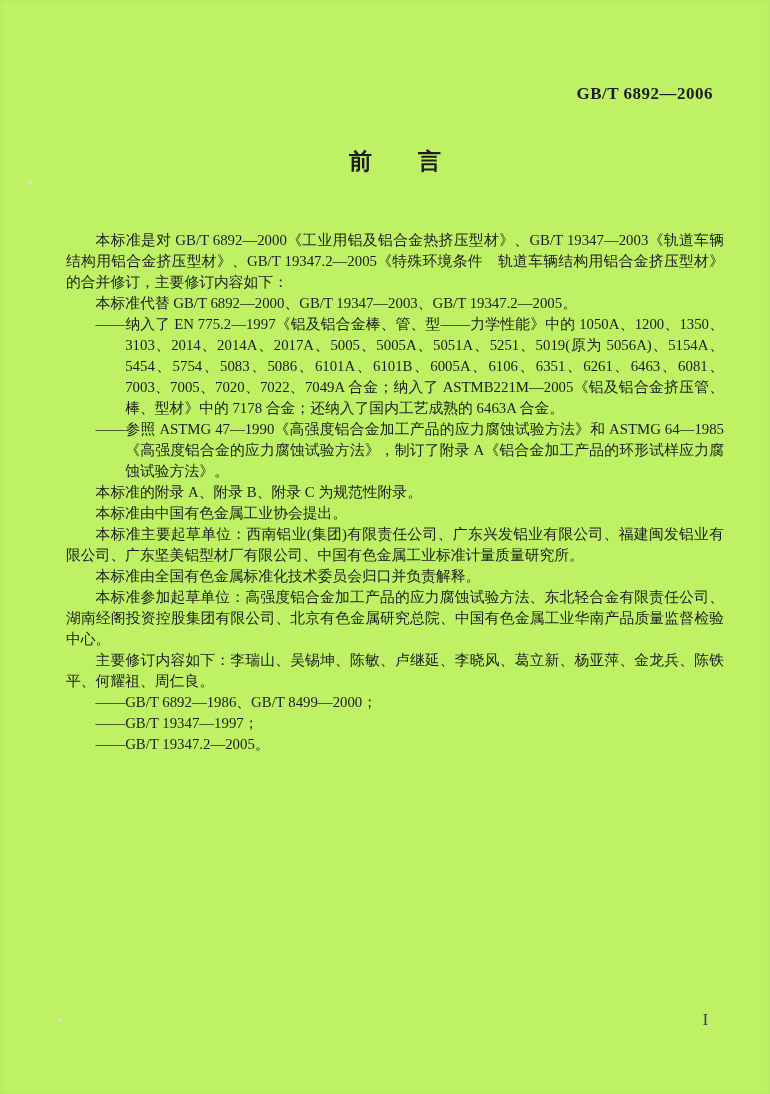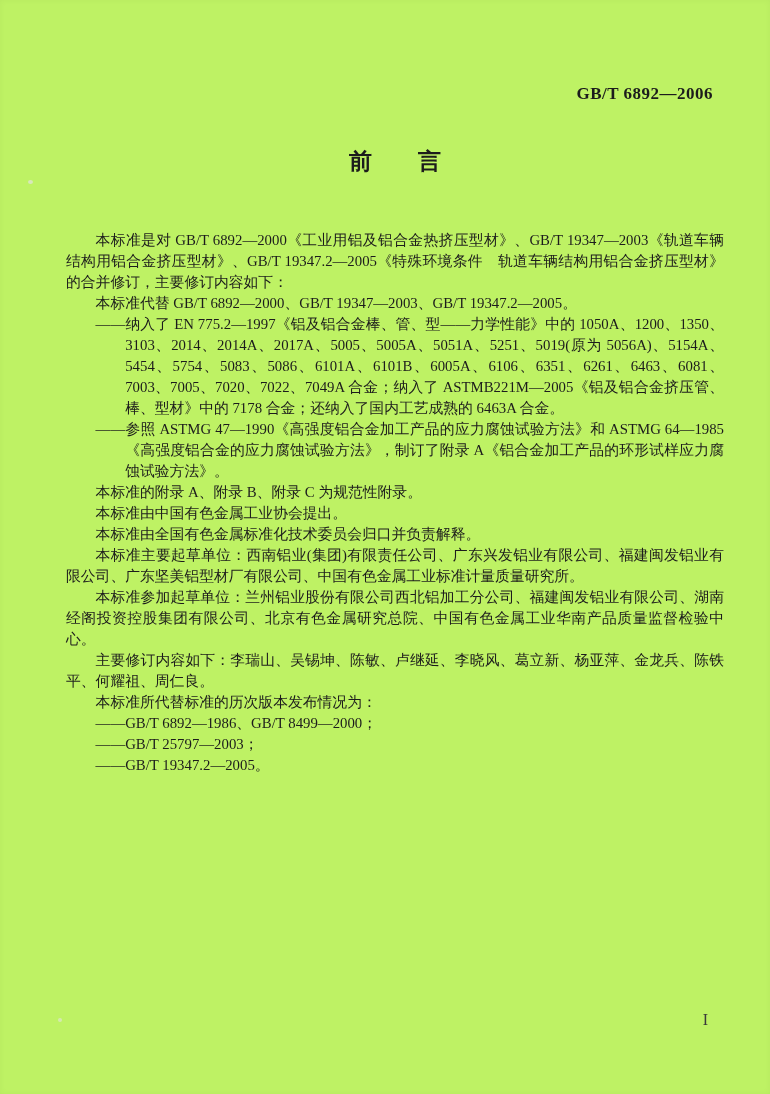"本标准由全国有色金属标准化技术委员会归口并负责解释。" p.para { order: before "本标准主要起草单位：西南铝业(集团)有限责任公司、广东兴发铝业有限公司、福建闽发" -> after "本标准主要起草单位：西南铝业(集团)有限责任公司、广东兴发铝业有限公司、福建闽发" }
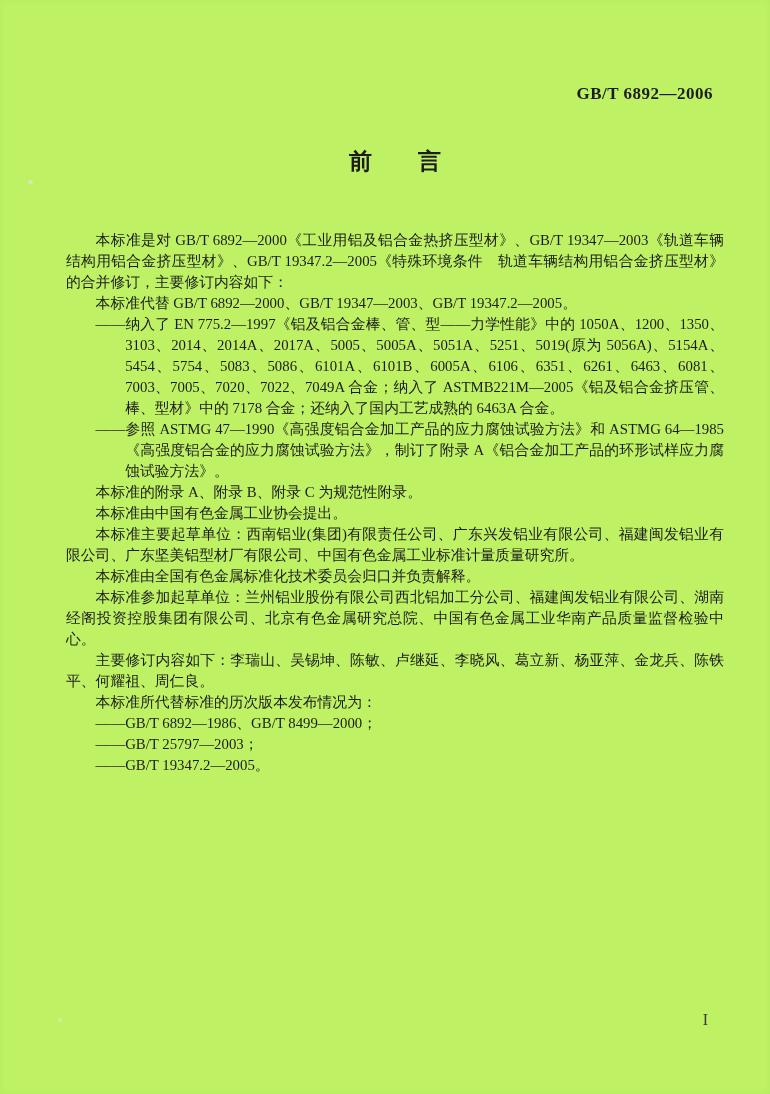"本标准参加起草单位：兰州铝业股份有限公司西北铝加工分公司、福建闽发铝业有限公司、" p.para { text: 兰州铝业股份有限公司西北铝加工分公司、福建闽发铝业有限 -> 高强度铝合金加工产品的应力腐蚀试验方法、东北轻合金有限责任 }
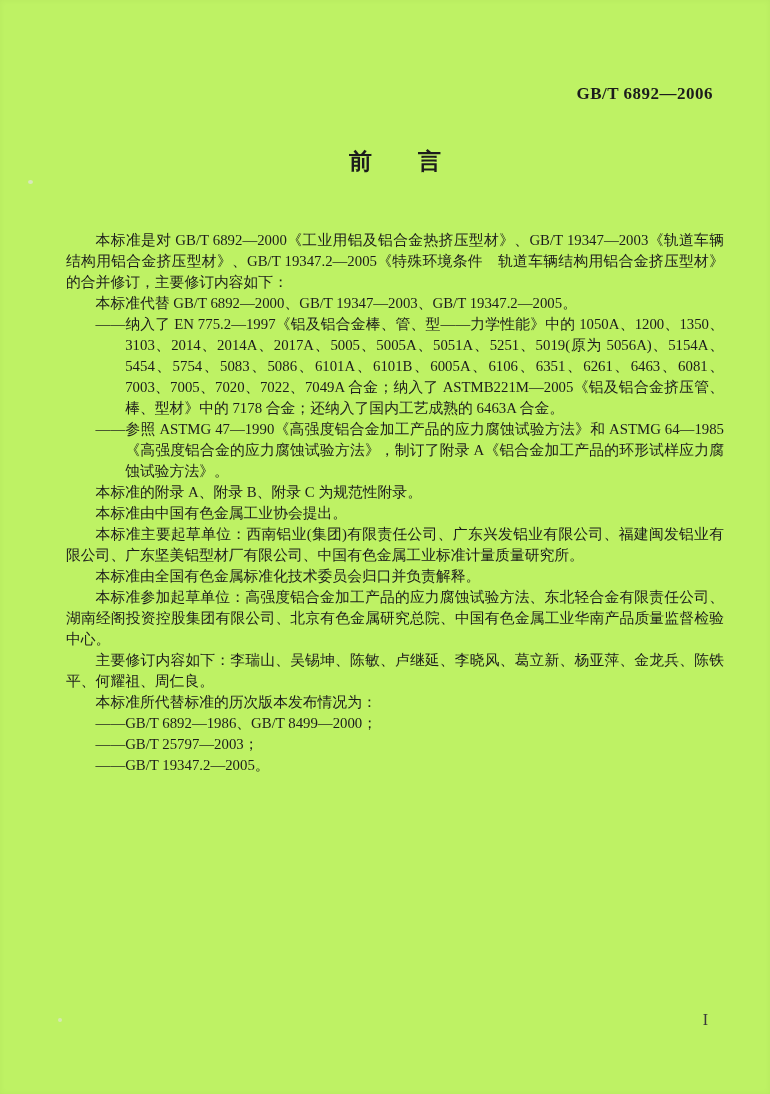"本标准所代替标准的历次版本发布情况为：" p.para { html: <p>本标准所代替标准的历次版本发布情况为：</p> -> none }
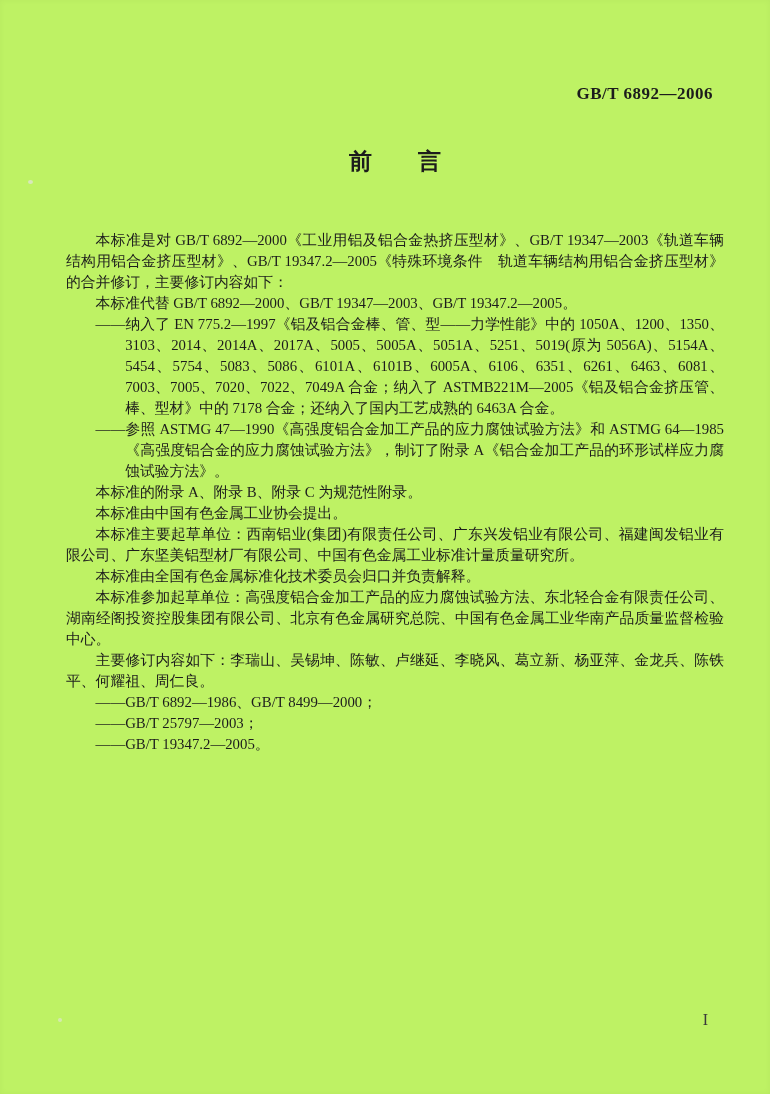"——GB/T 25797—2003；" p.para { text: 25797—2003 -> 19347—1997 }
